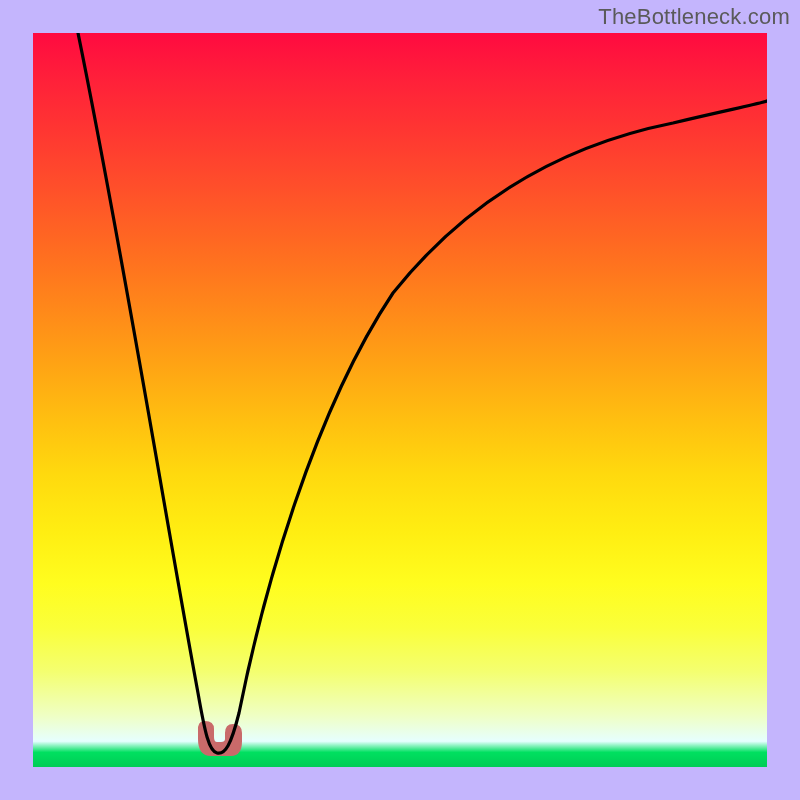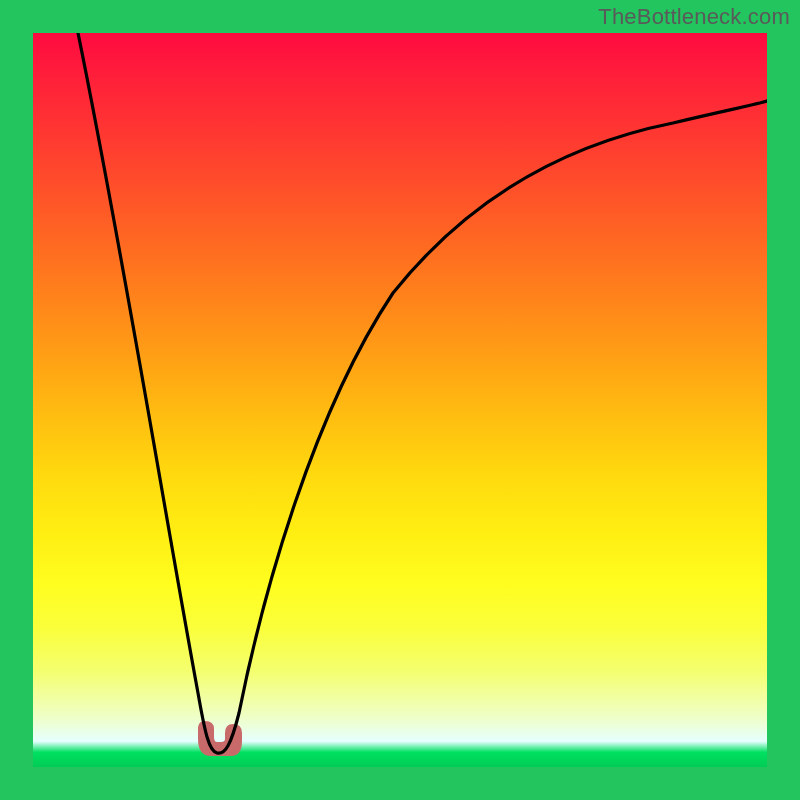"TheBottleneck.com" .outer { background: #22c55e -> #c4b5fd }
